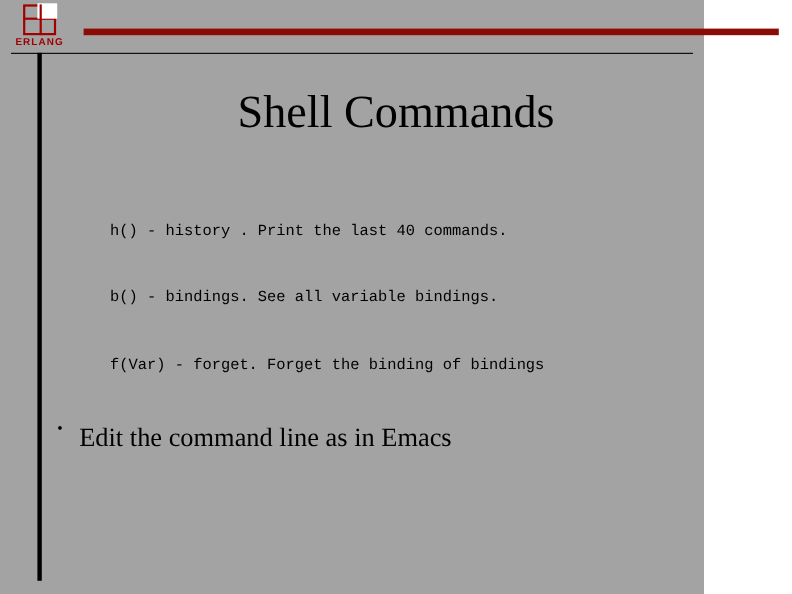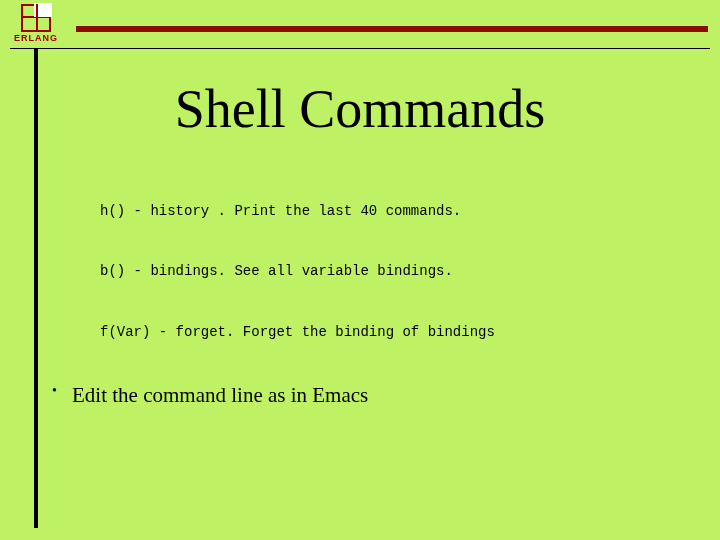"ERLANG" .slide { background: #bef264 -> #a3a3a3; width: 720px -> 640px }
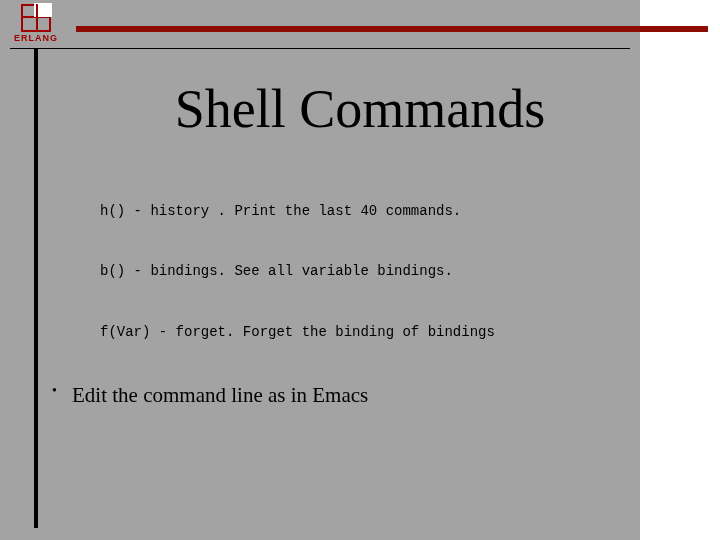"Shell Commands" .title { font-size: 54px -> 42px }
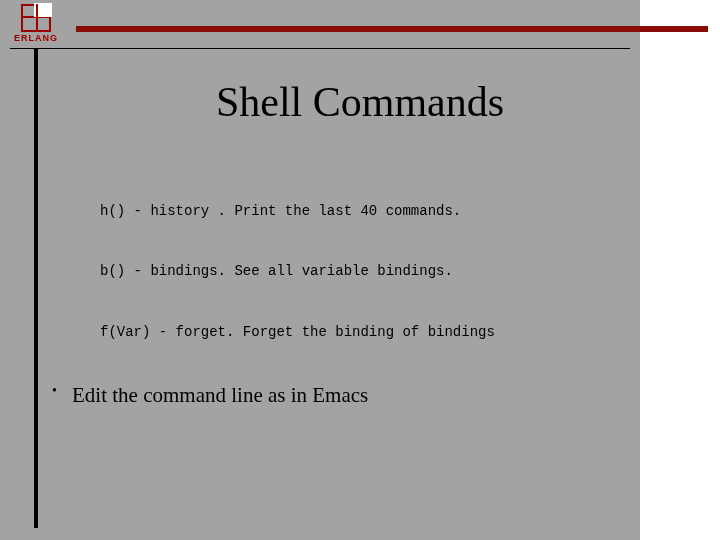"Edit the command line as" .bullets { font-size: 21px -> 24px }
